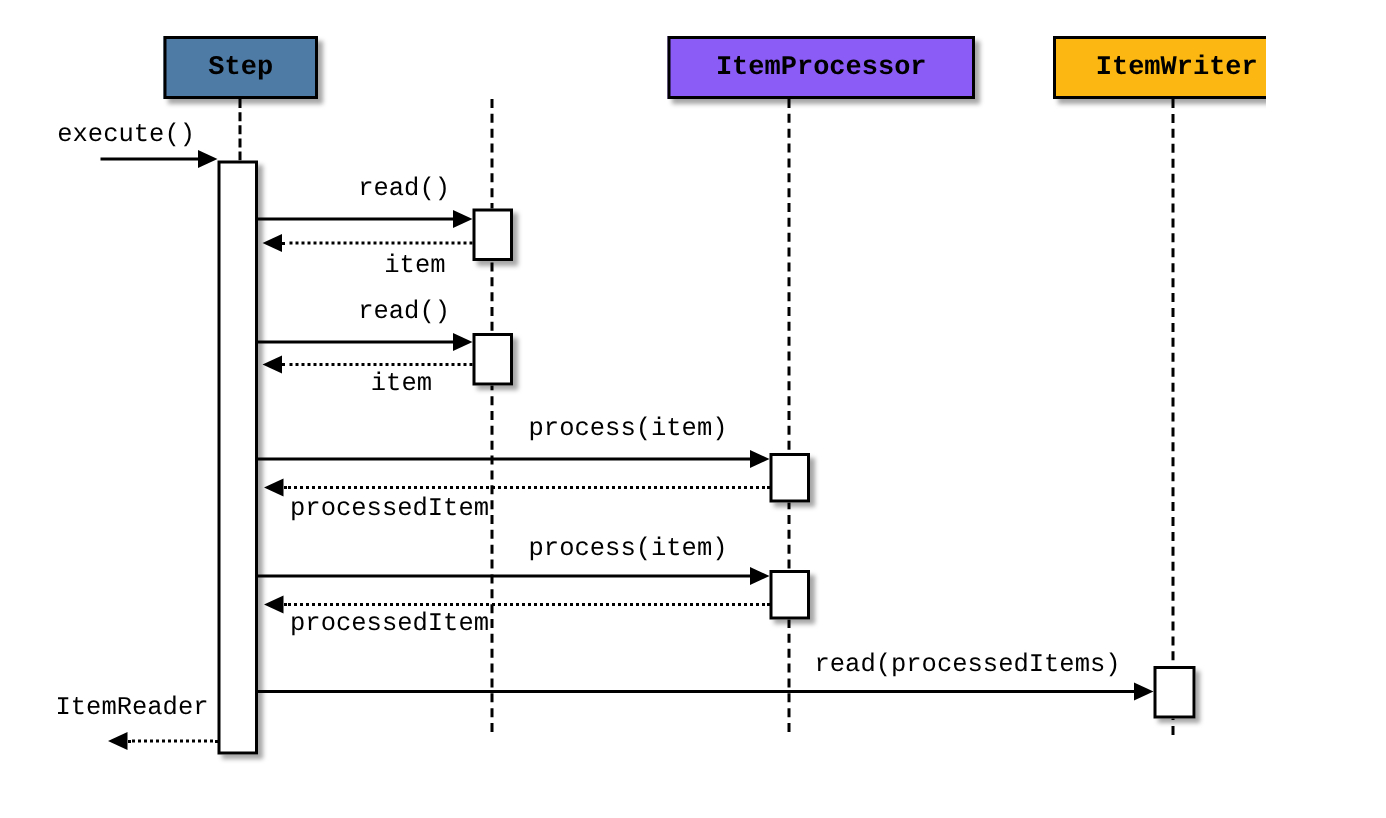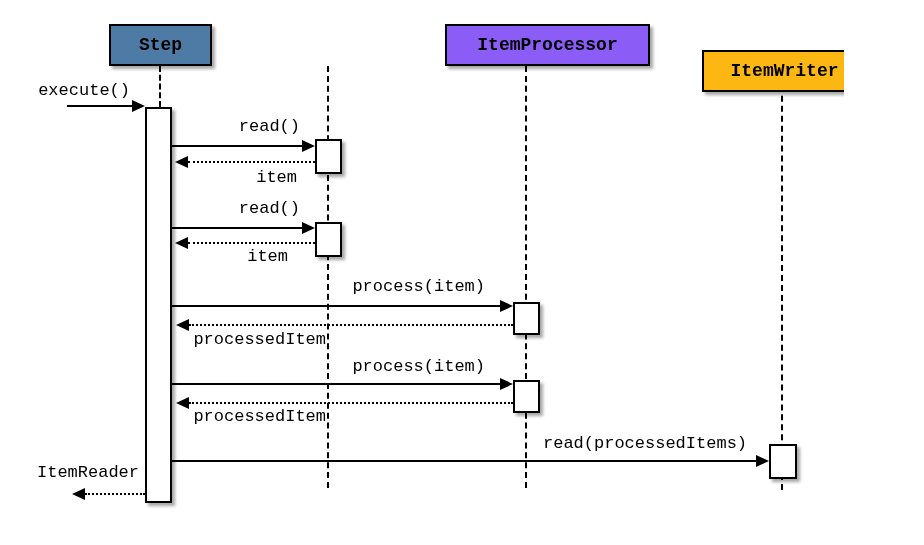"ItemWriter" div.actor { margin-top: 26px -> none }
